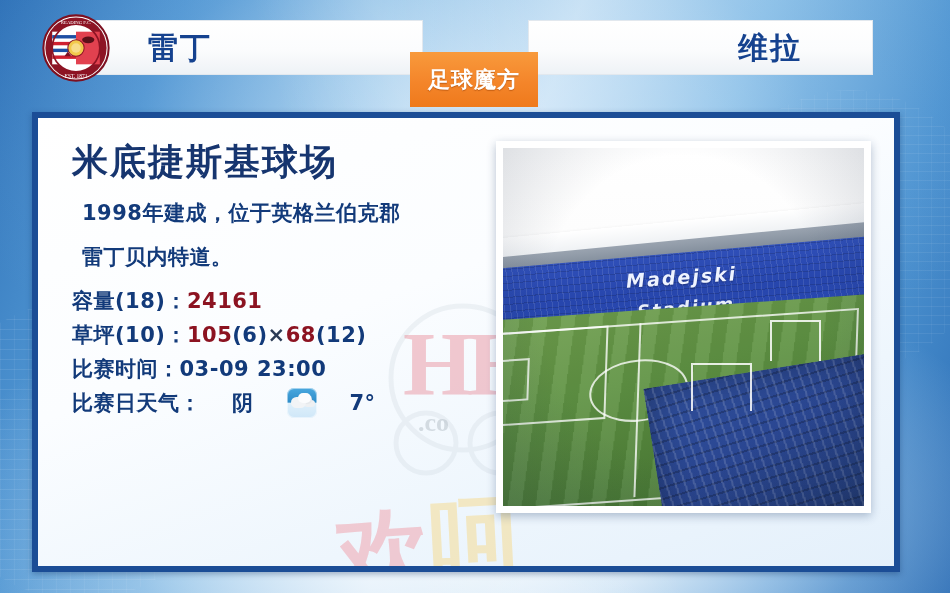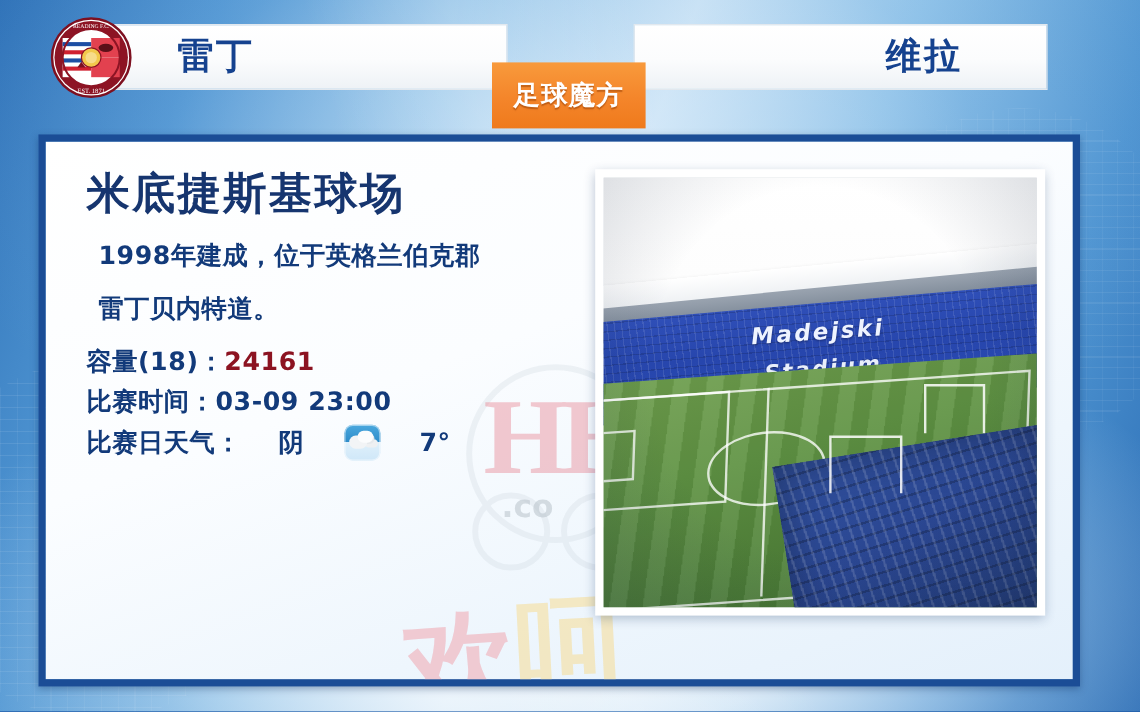"草坪(10)：105(6)×68(12)" div.row { html: none -> <div> <span>草坪(10)：</span><span>105</span><span>(6)</span><span>×</span><span>68</span><span>(12)</span> </div> }
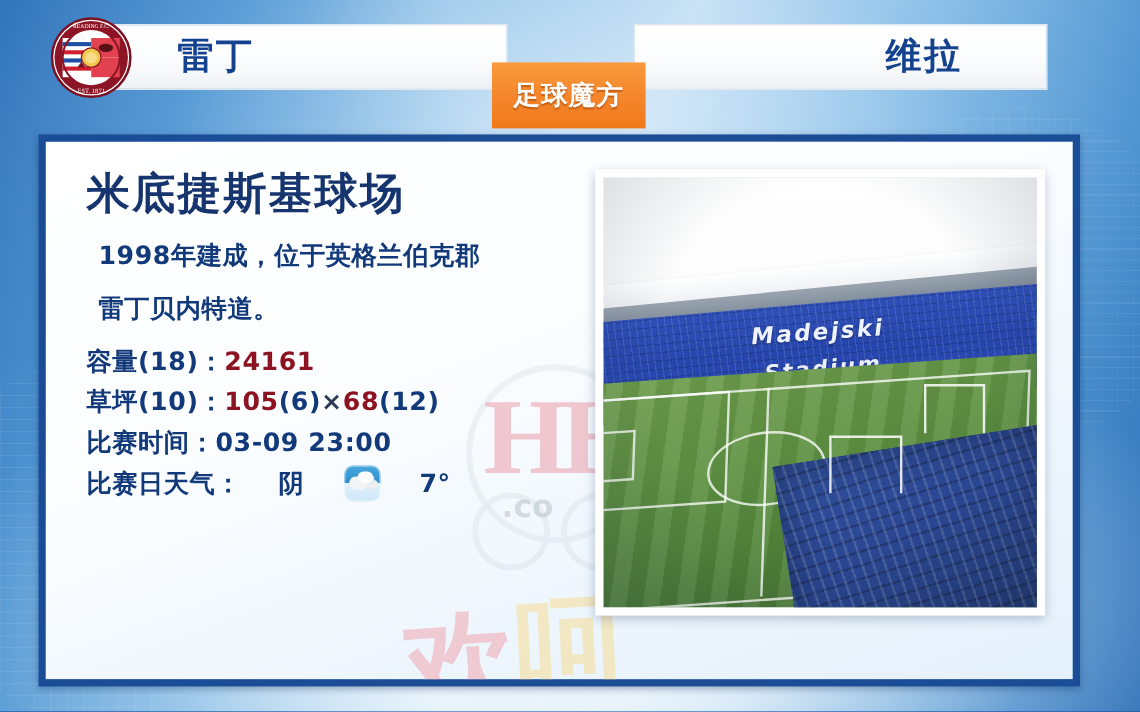".co" #wm-com { font-family: none -> Liberation Serif, serif }
